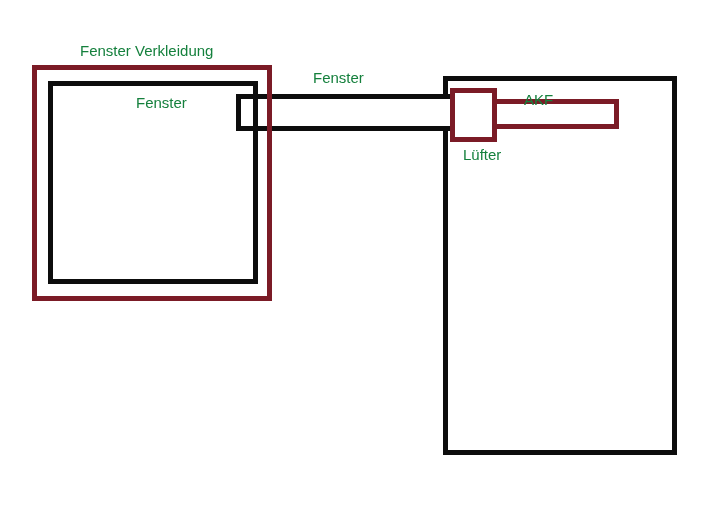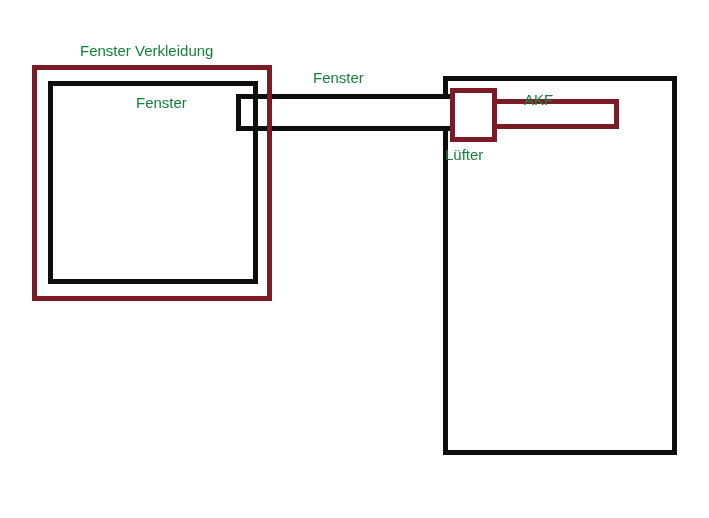"Lüfter" .lbl-luefter { left: 445px -> 463px }
